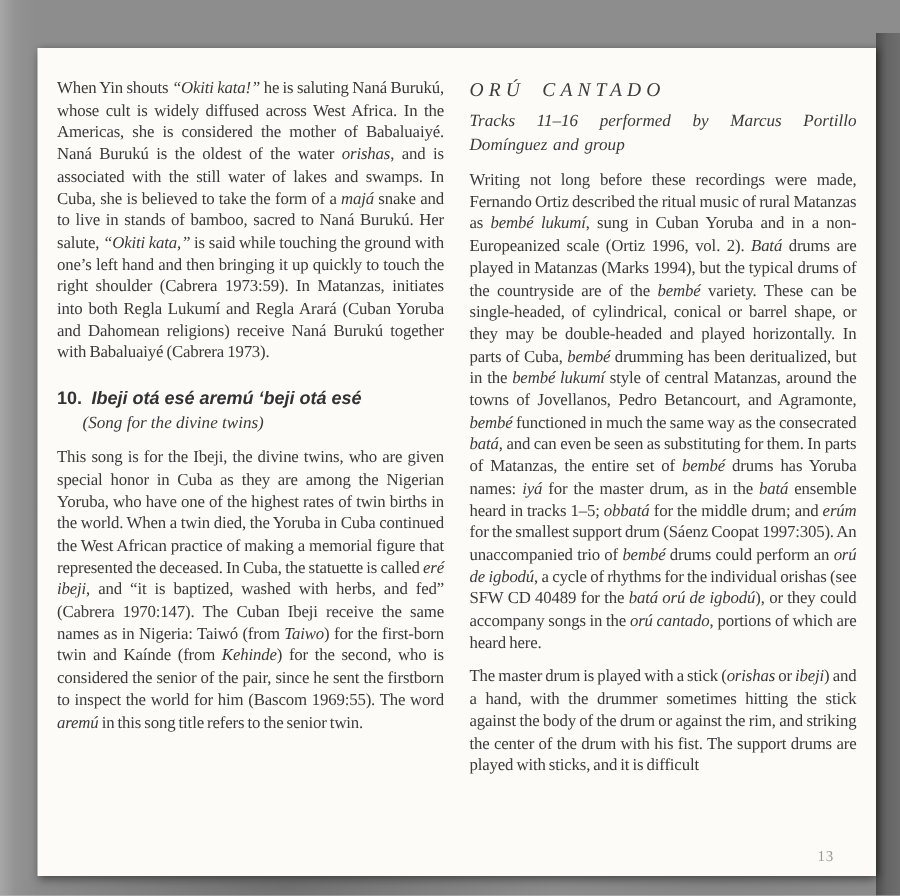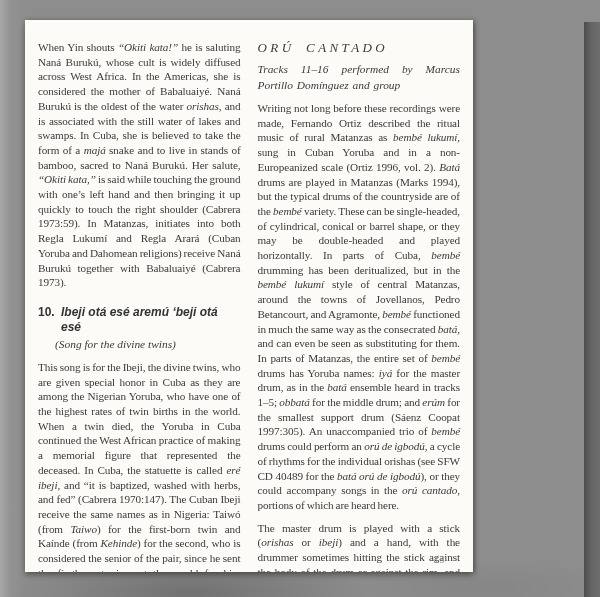"When Yin shouts “Okiti kata!”" .page { top: 20px -> 32px; width: 448px -> 559px }
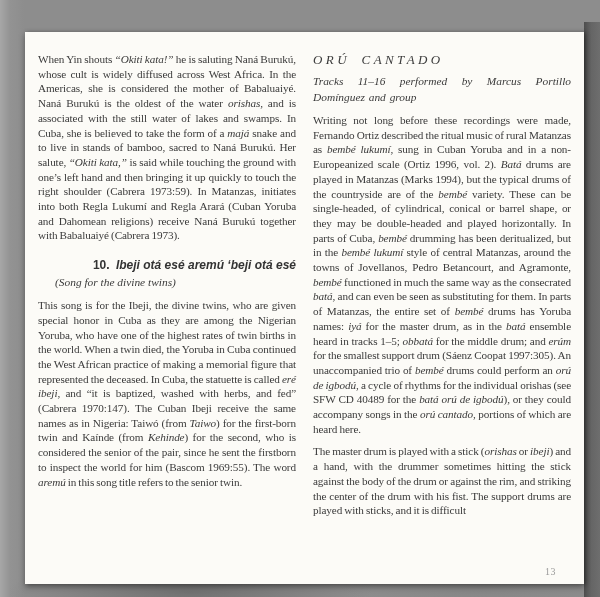"10." .track-heading { justify-content: flex-end -> none }
